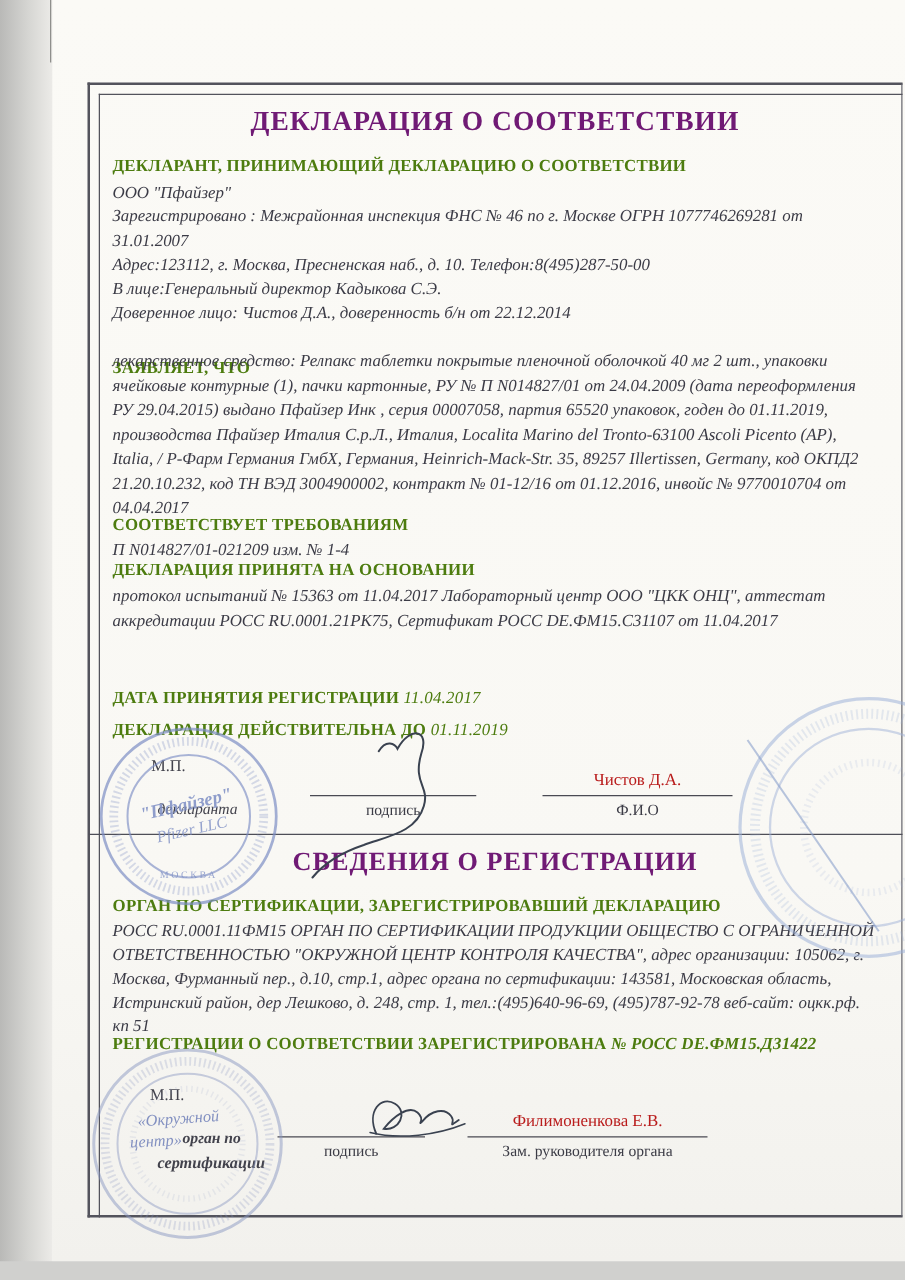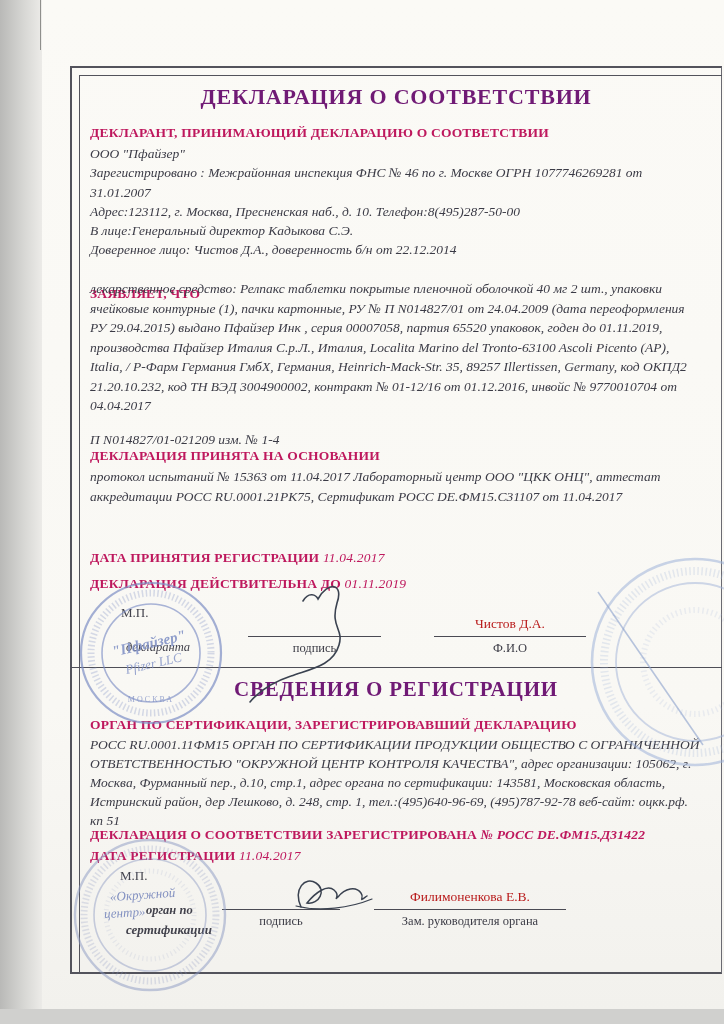"ДЕКЛАРАНТ, ПРИНИМАЮЩИЙ ДЕКЛАРАЦИЮ О" .h { color: #be185d -> #4d7c0f }
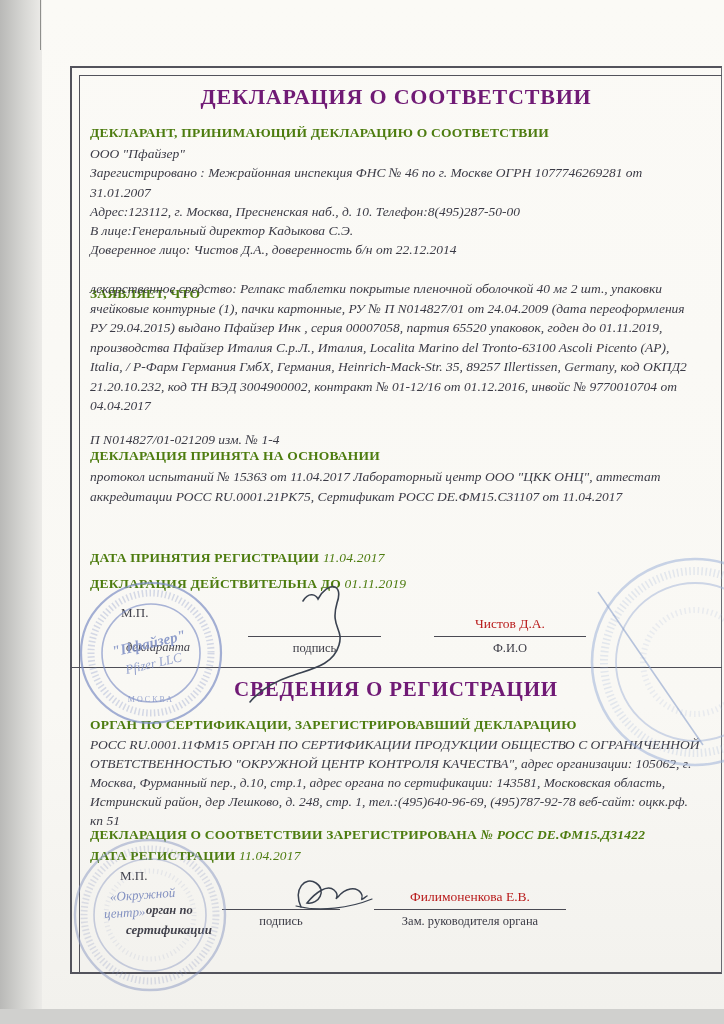"СООТВЕТСТВУЕТ ТРЕБОВАНИЯМ" div.t { html: none -> <div>СООТВЕТСТВУЕТ ТРЕБОВАНИЯМ</div> }
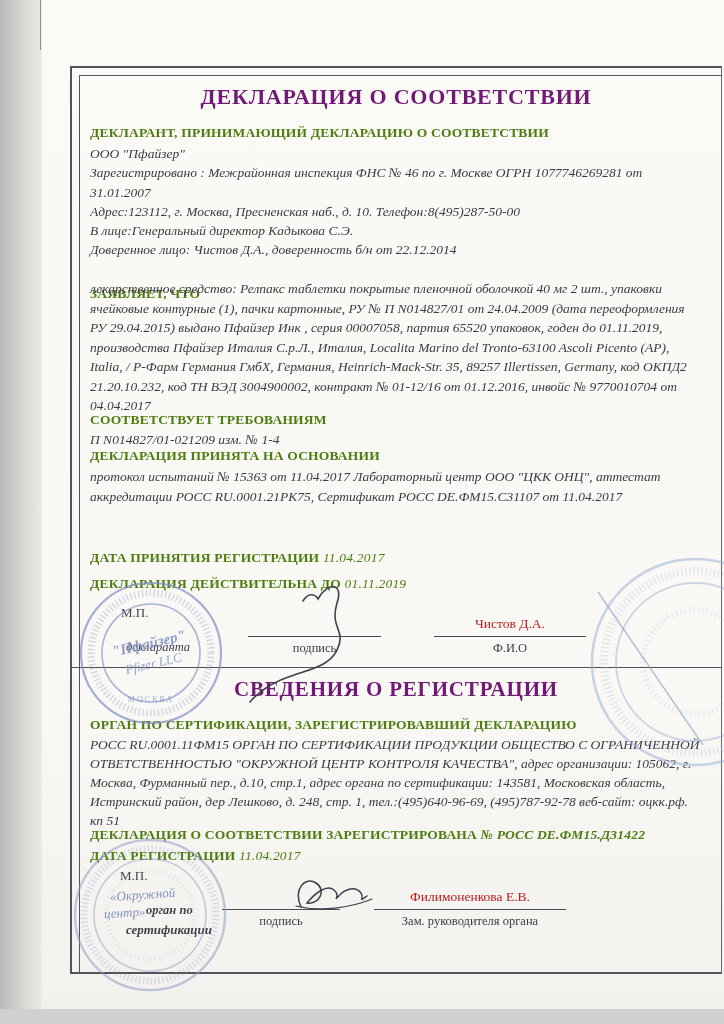"ДЕКЛАРАЦИЯ О СООТВЕТСТВИИ ЗАРЕГИСТРИРОВАНА" span { text: ДЕКЛАРАЦИЯ -> РЕГИСТРАЦИИ }
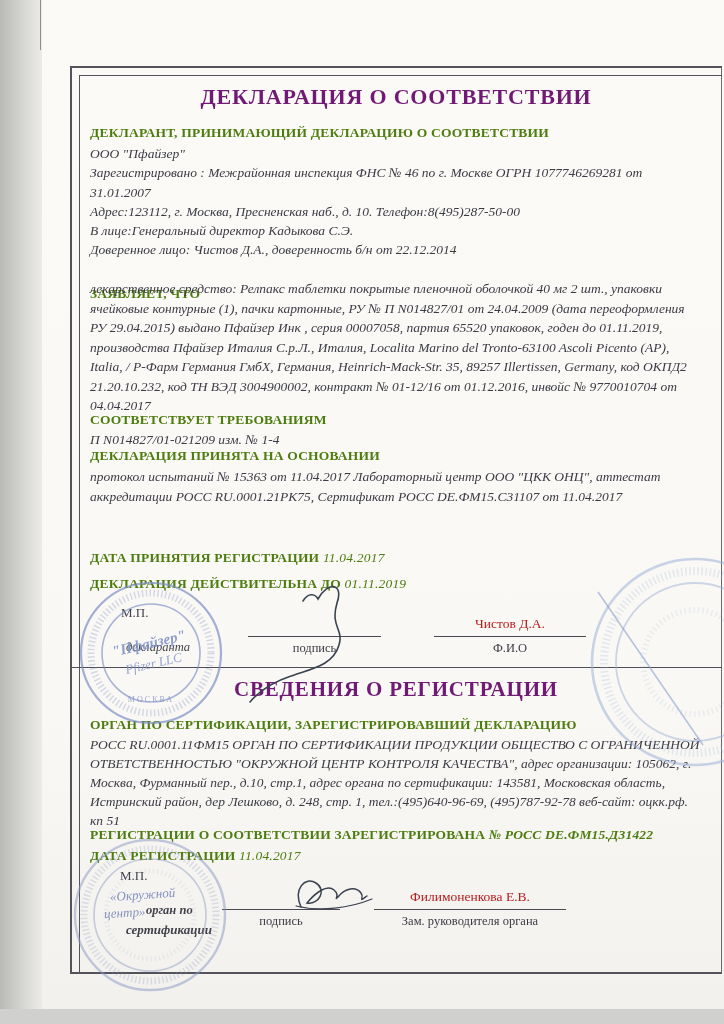"ДАТА РЕГИСТРАЦИИ 11.04.2017" div.t { html: <div> <span>ДАТА РЕГИСТРАЦИИ</span> <span>11.04.2017</span> </div> -> none }
